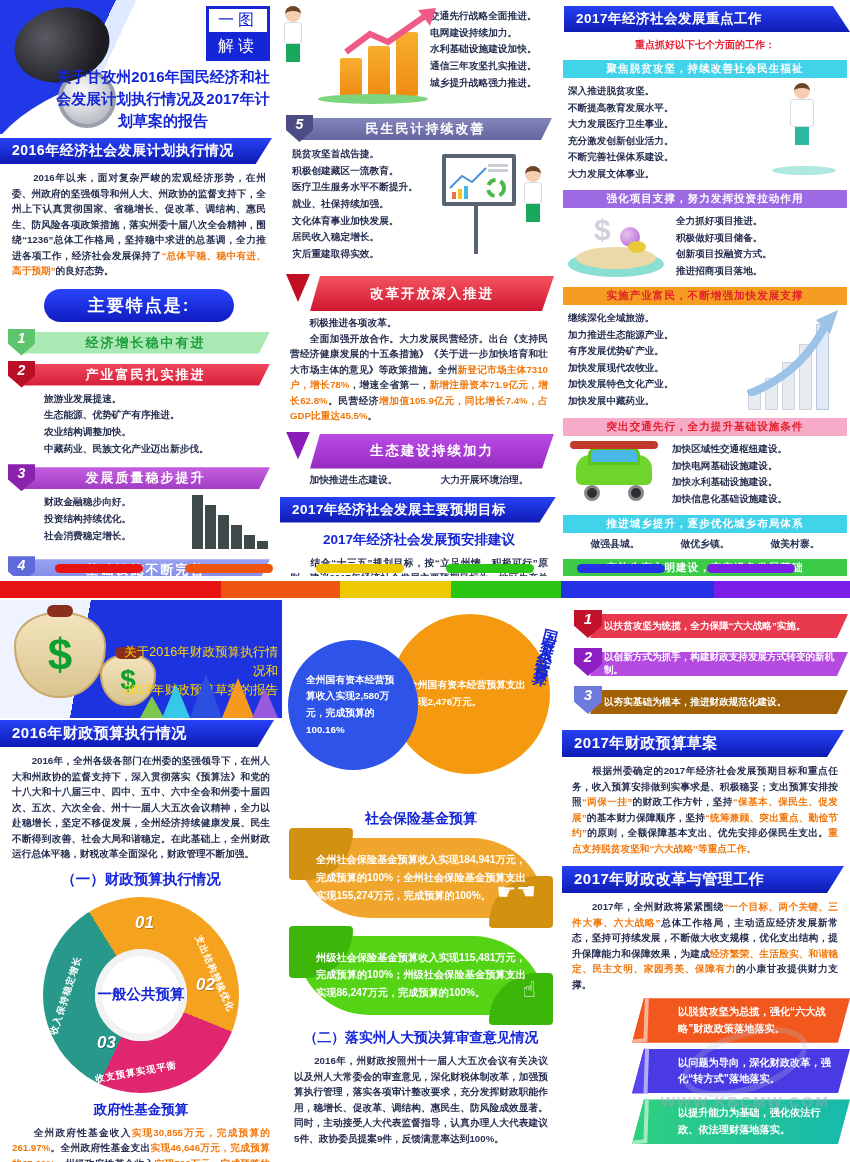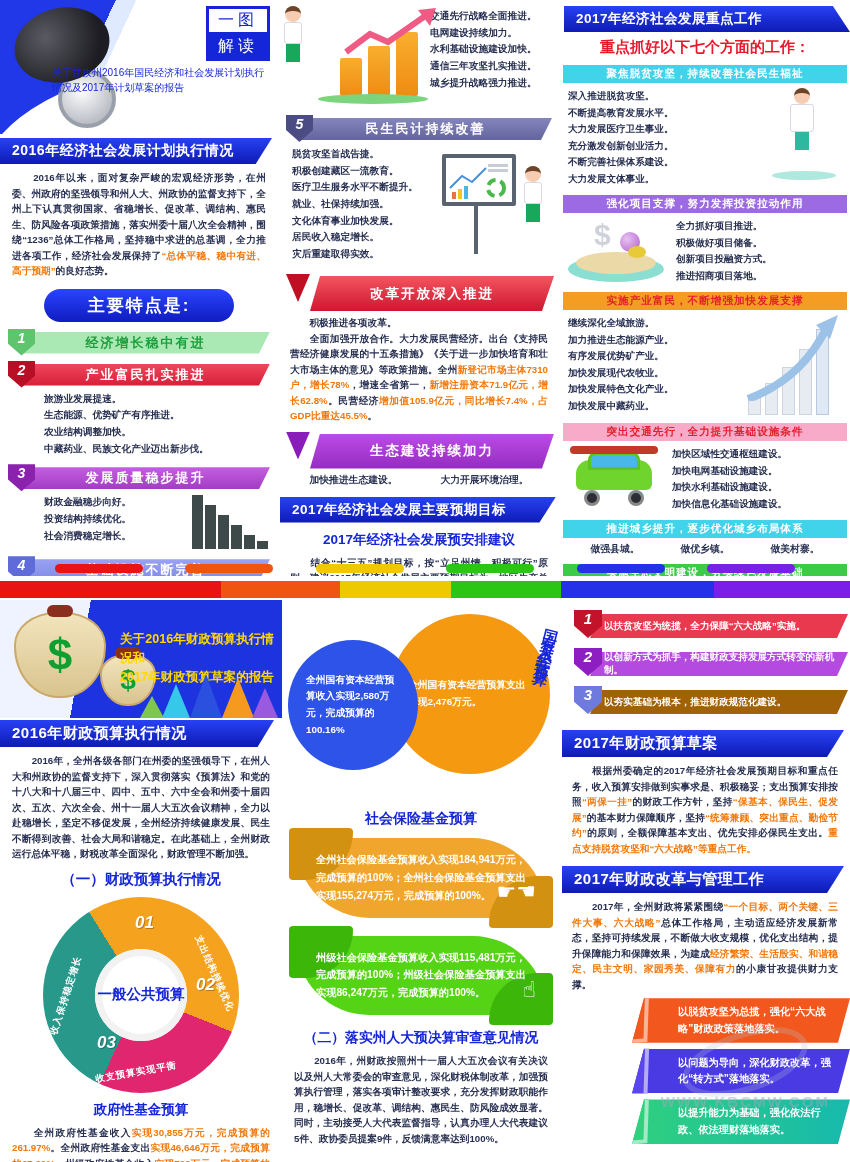"重点抓好以下七个方面的工作：" div { font-size: 15px -> 10px }
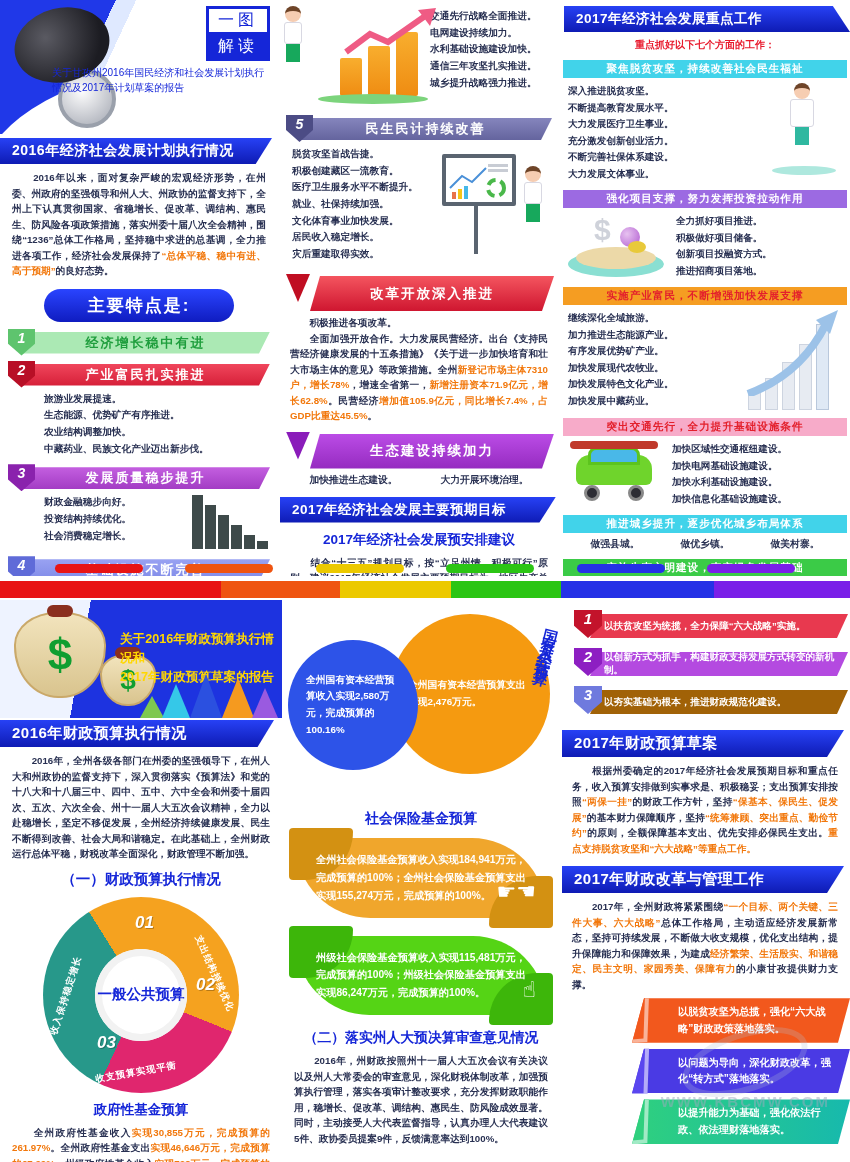"关于甘孜州2016年国民经济和社会发展计划执行情况及2017年计划草案的报告" .tl-title { font-size: 10px -> 15px; font-weight: normal -> bold; text-align: none -> center }
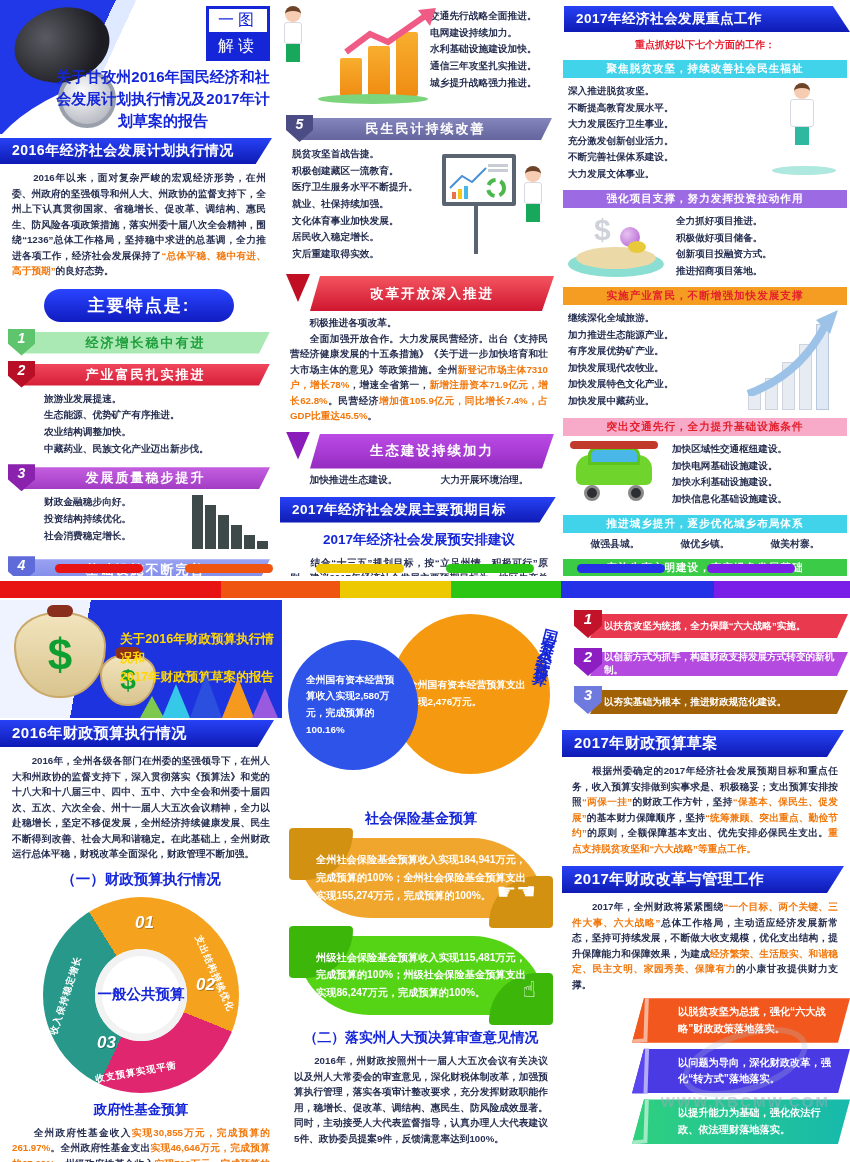"关于2016年财政预算执行情况和" div { font-weight: bold -> normal; text-align: left -> right; top: 30px -> 43px }
